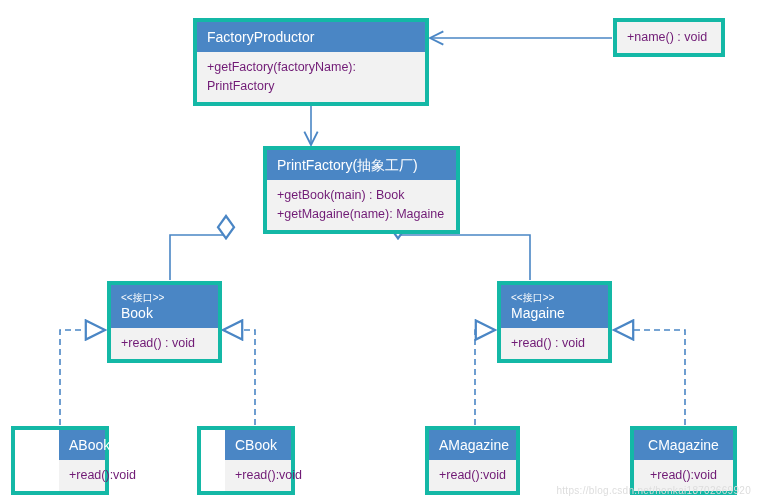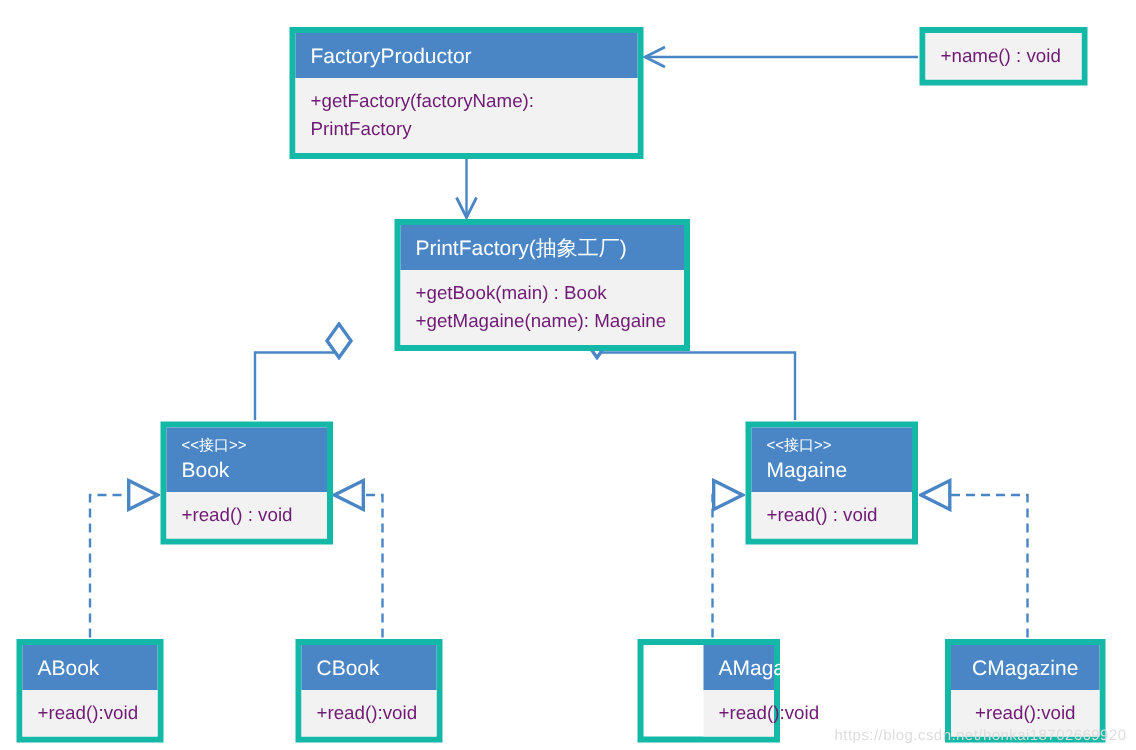"ABook" div.box { padding-left: none -> 44px }
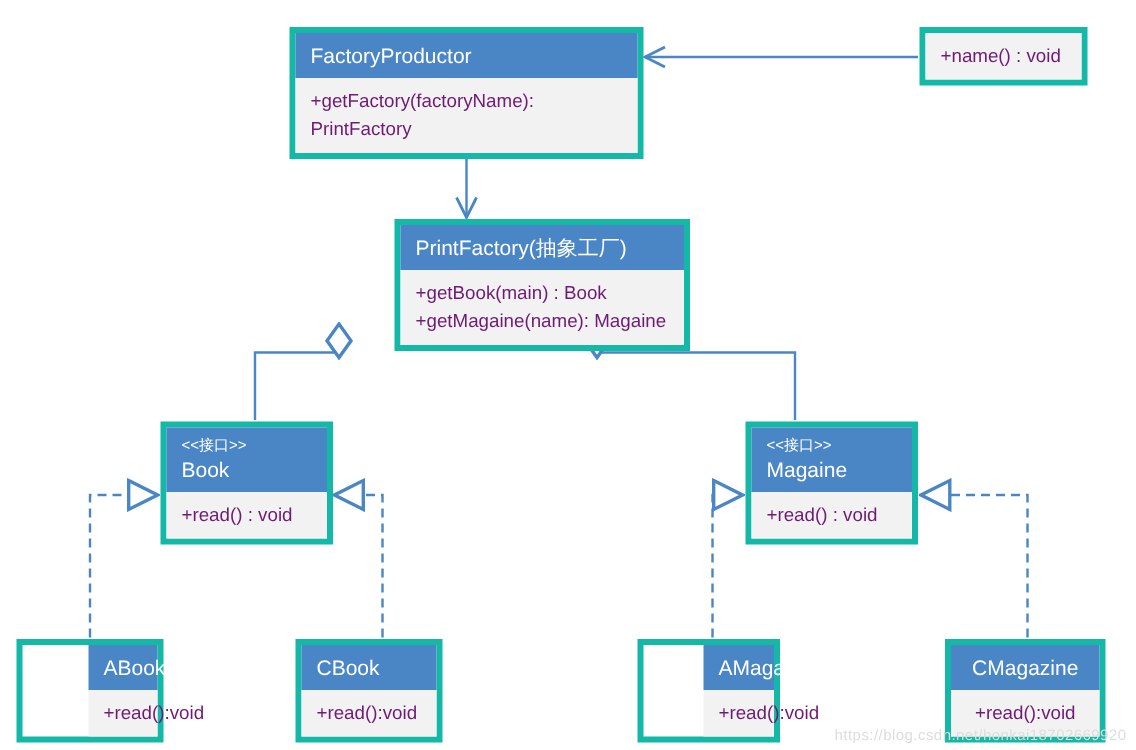"CBook" div.box { padding-left: none -> 24px }
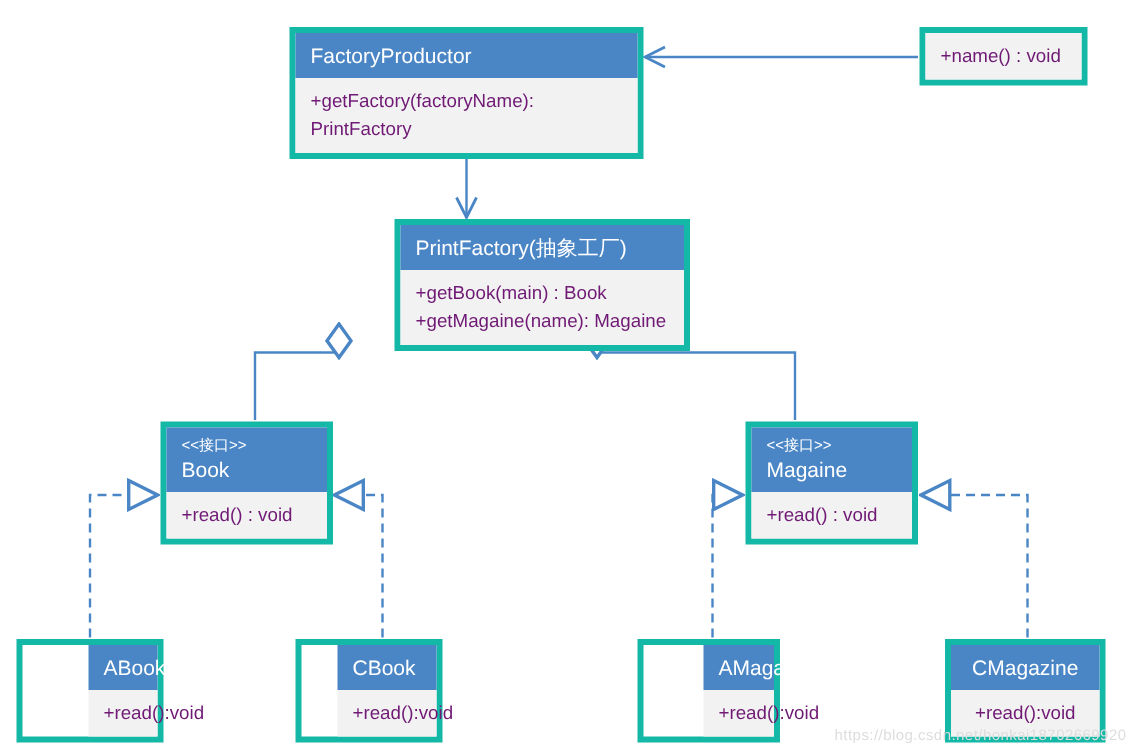"AMagazine" div.box { padding-left: 40px -> none }
